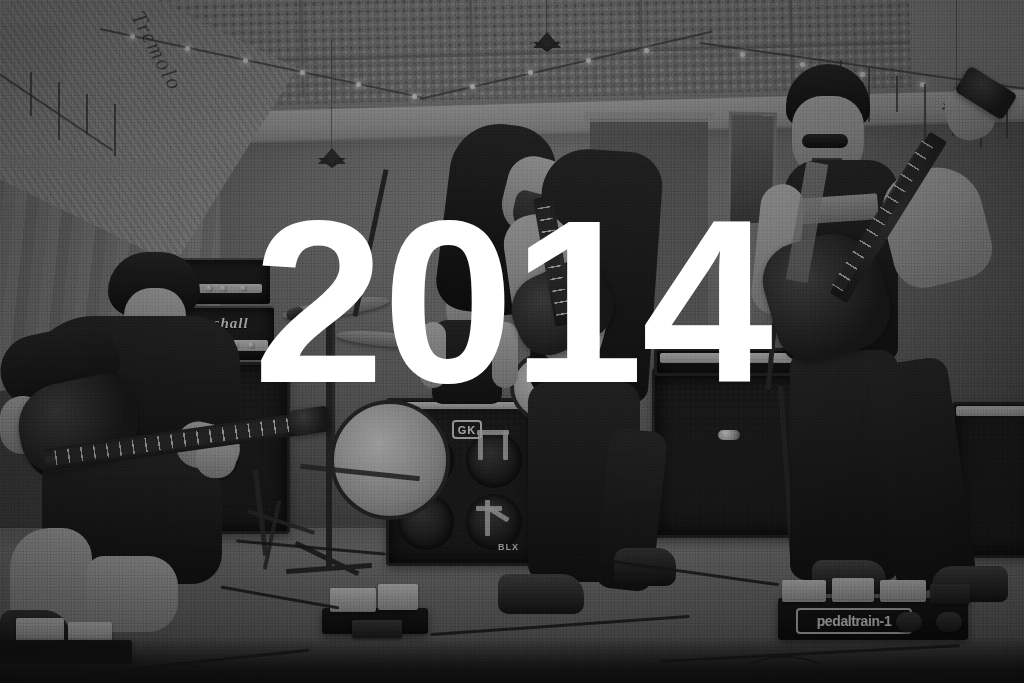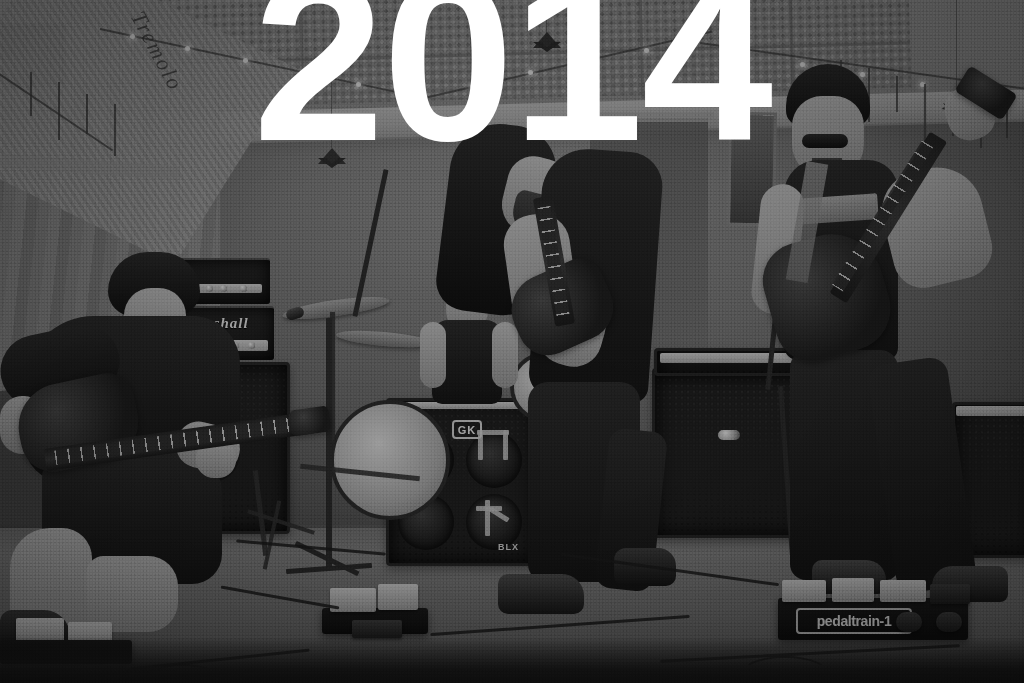"2014" .overlay-title { align-items: none -> center }
